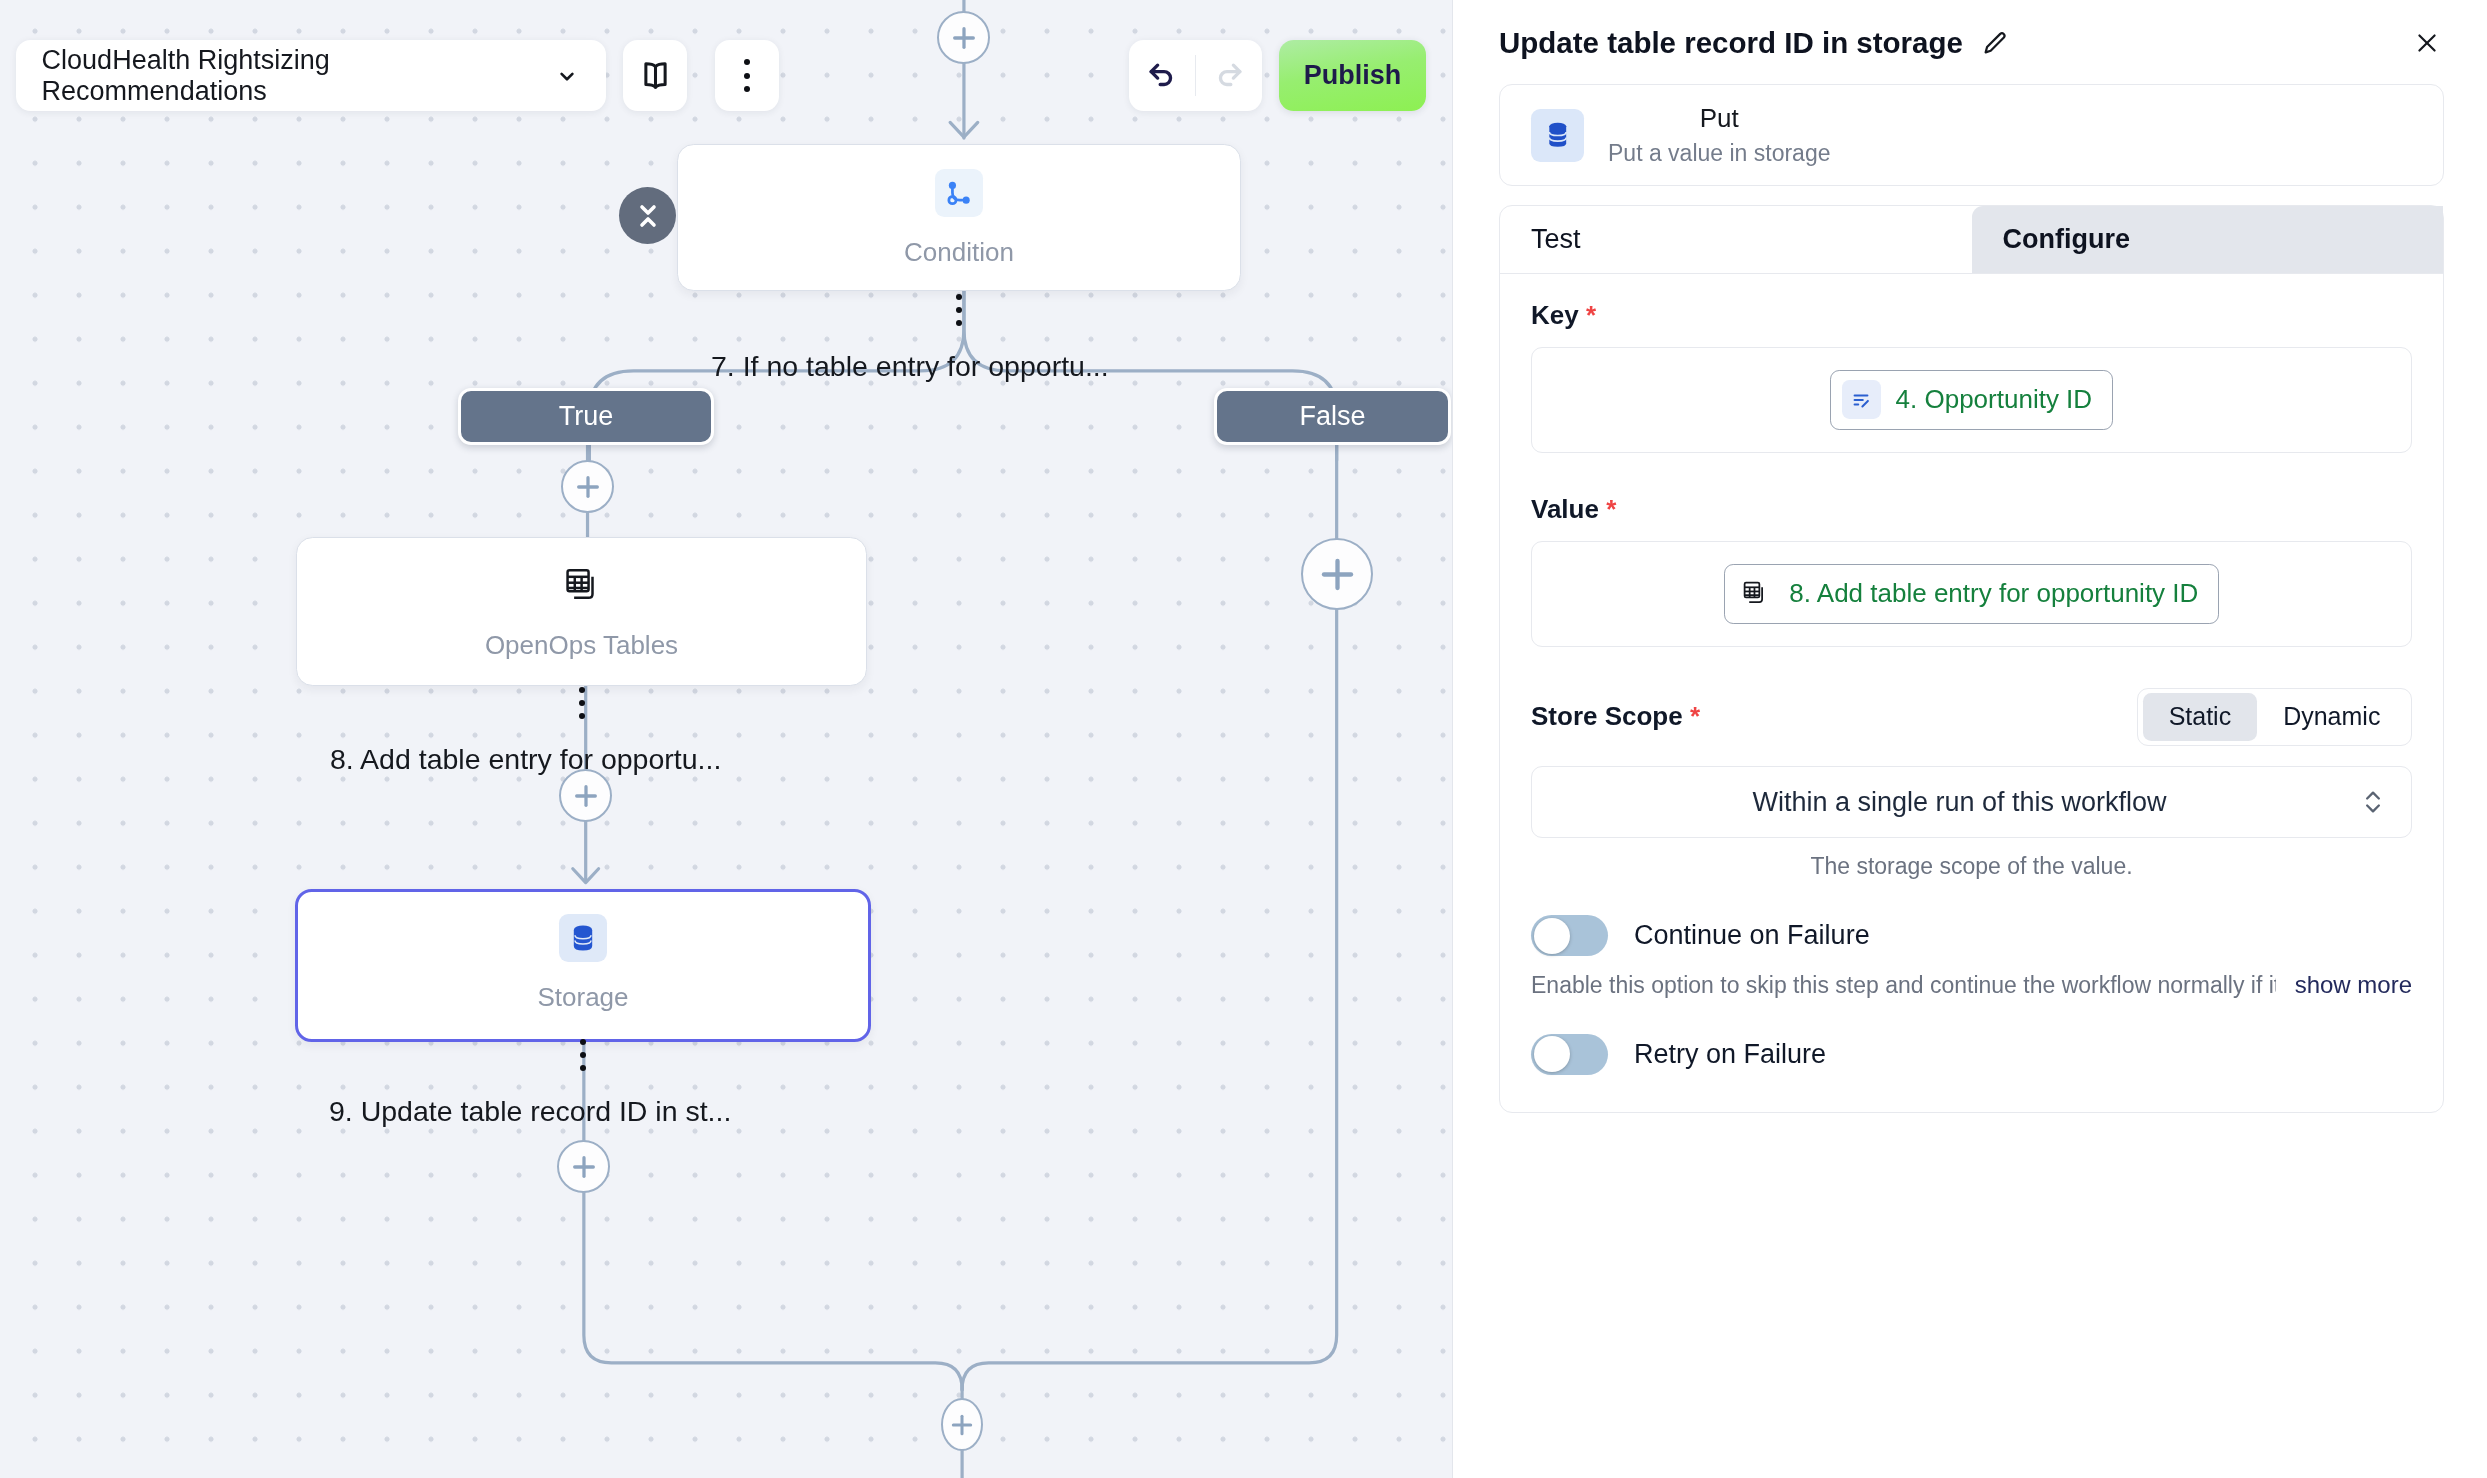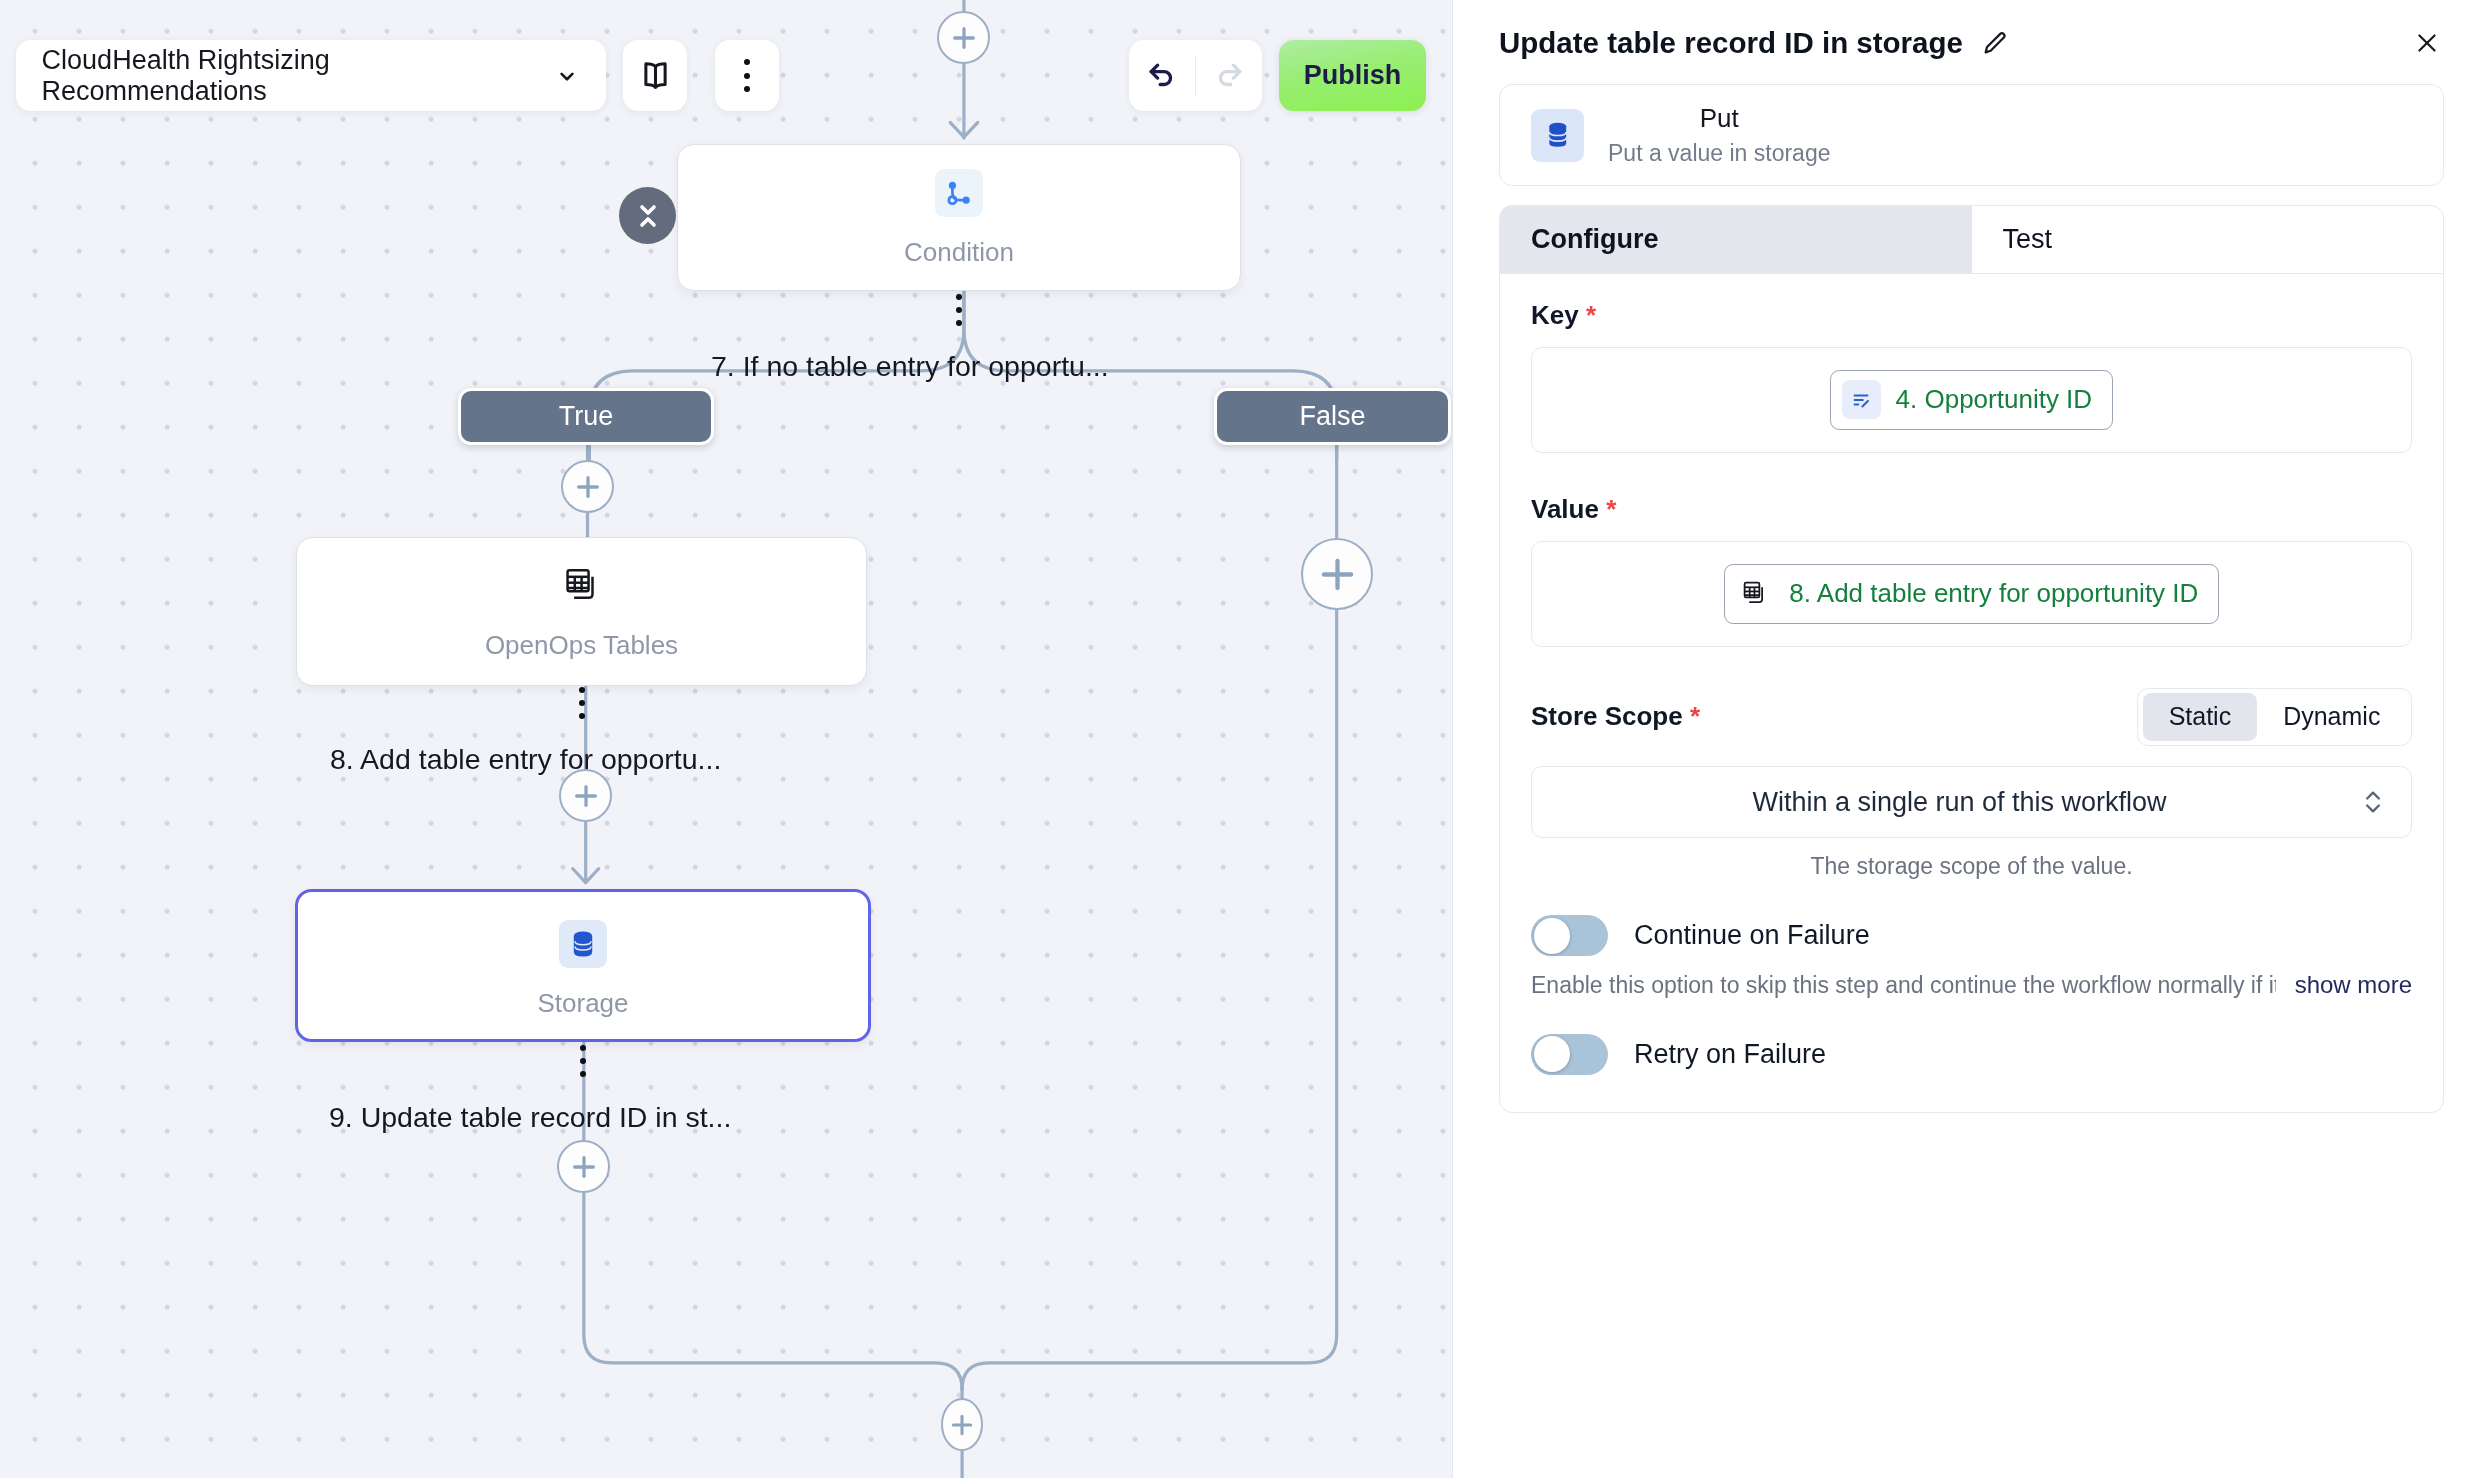"Configure" div.tab { order: before "Test" -> after "Test" }
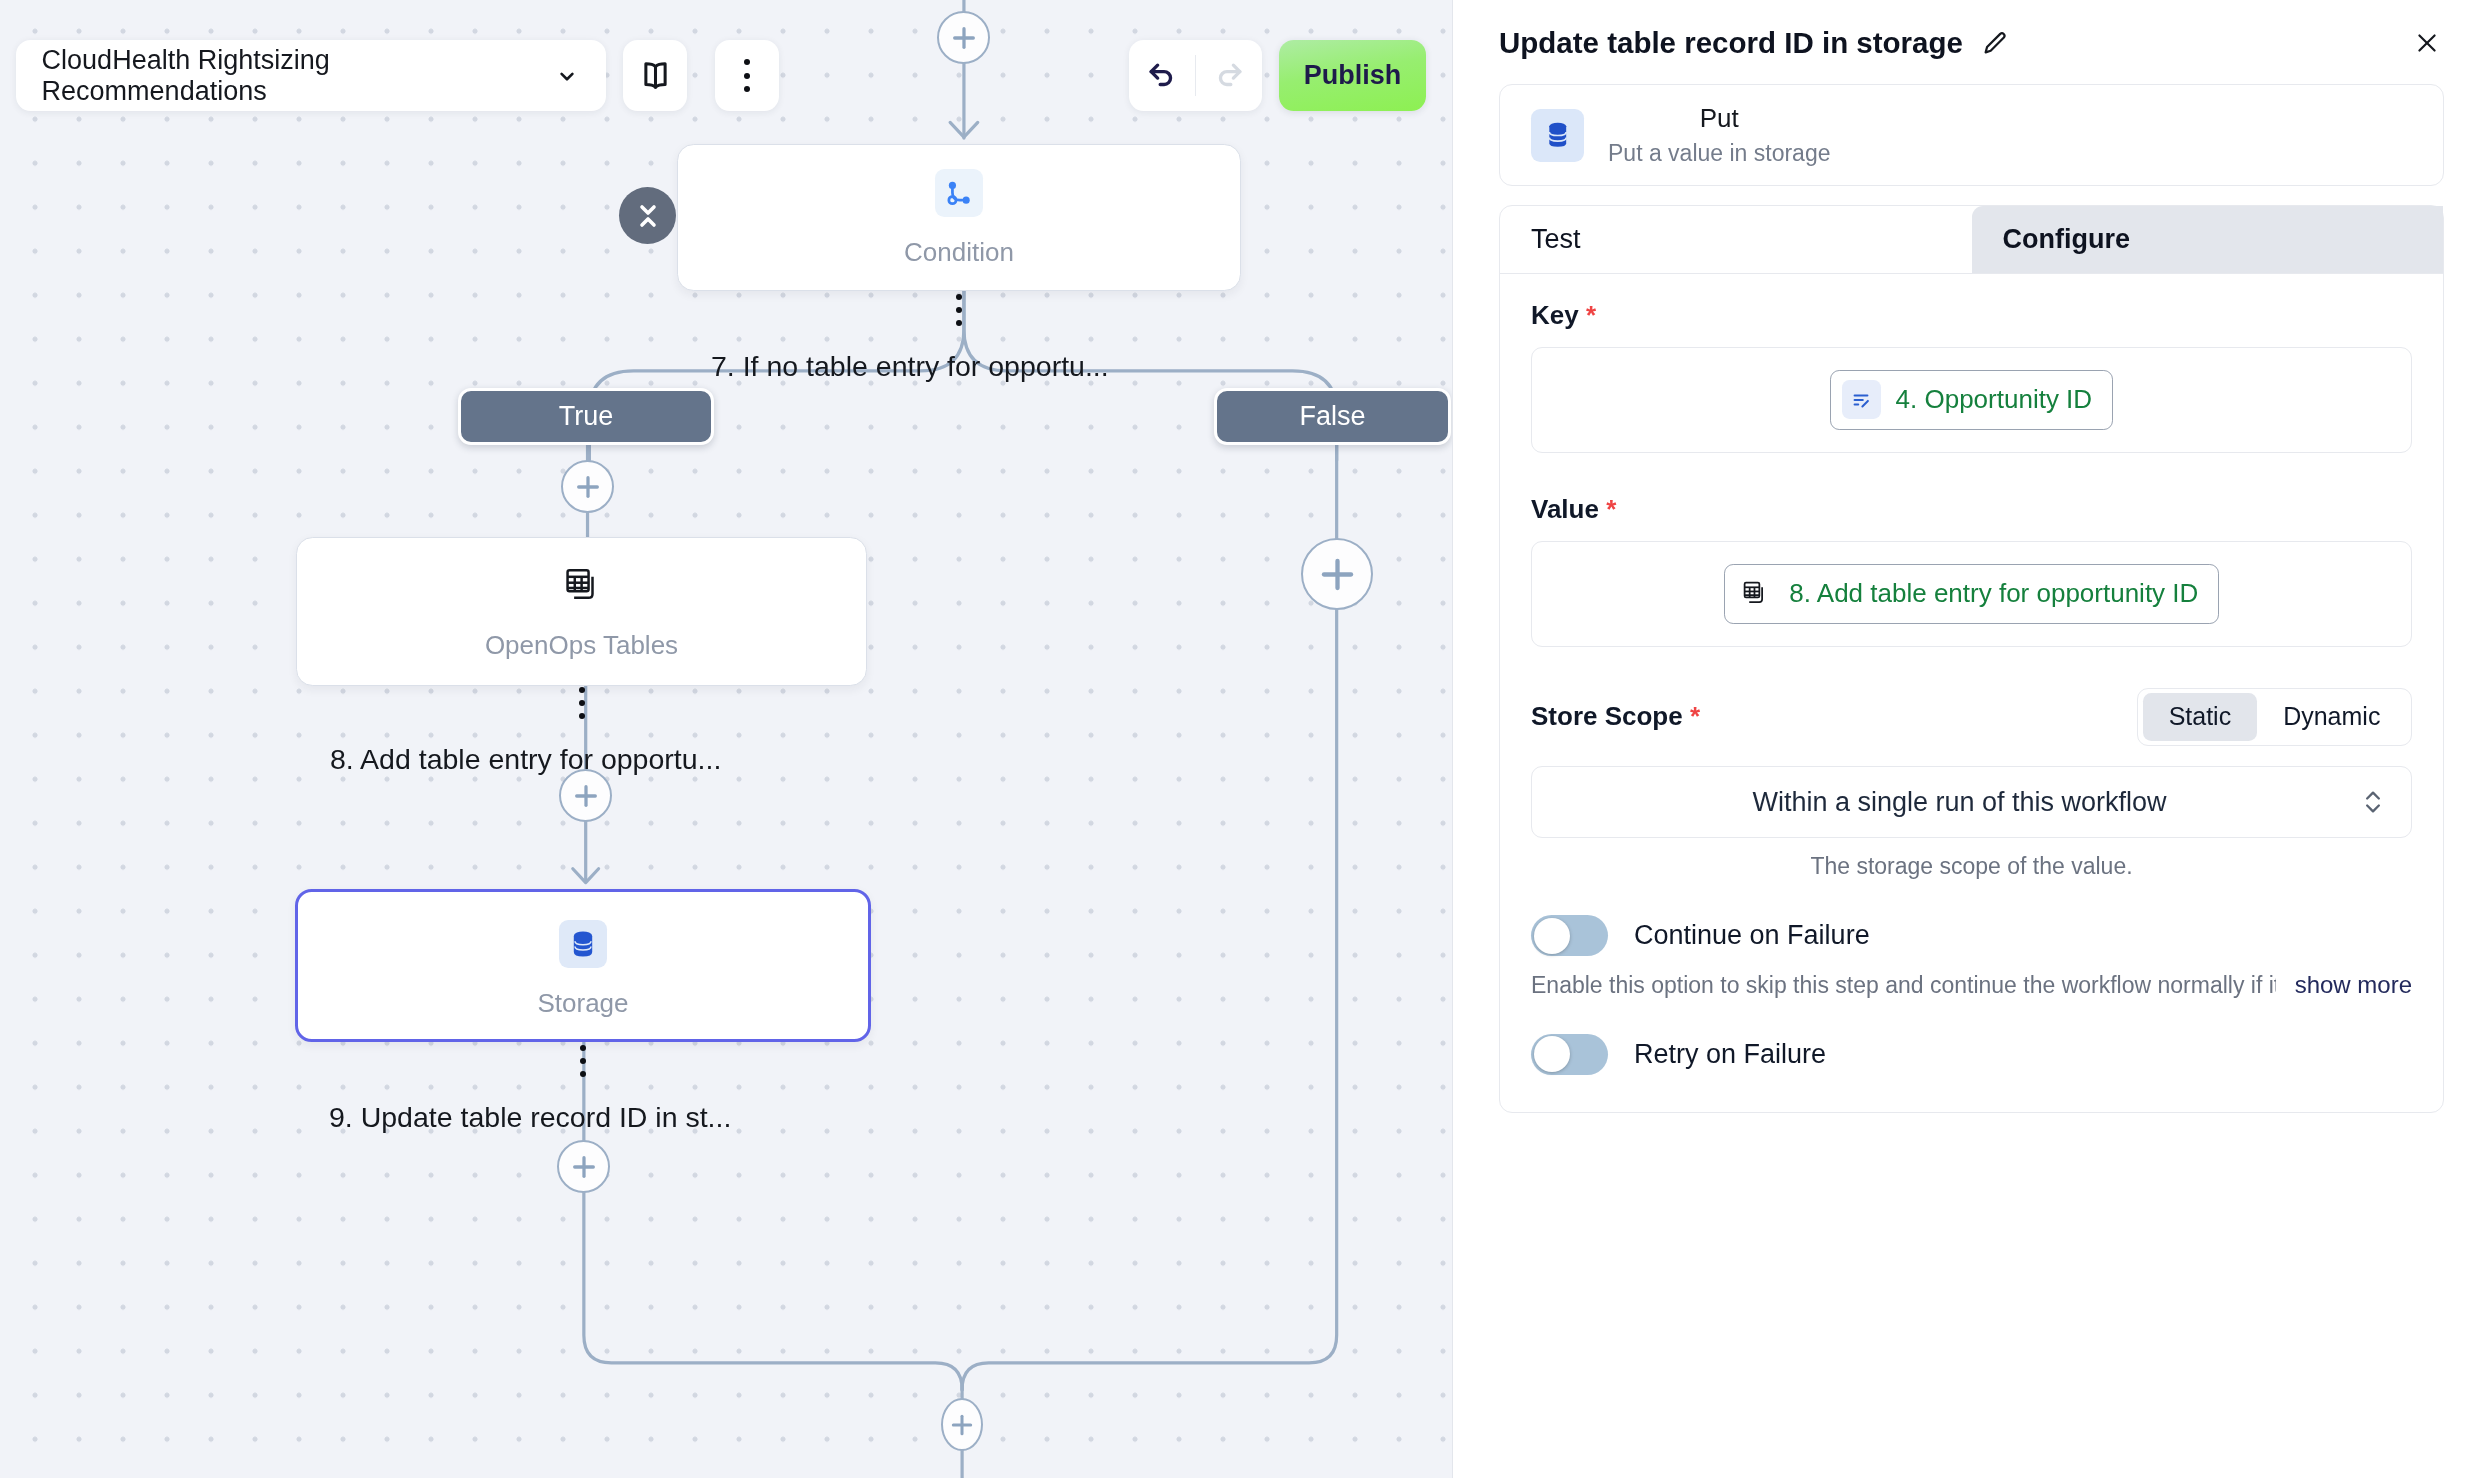"Storage" .flow-node.selected { padding: 28px 31px 26px 31px -> 22px 31px 26px 31px }
